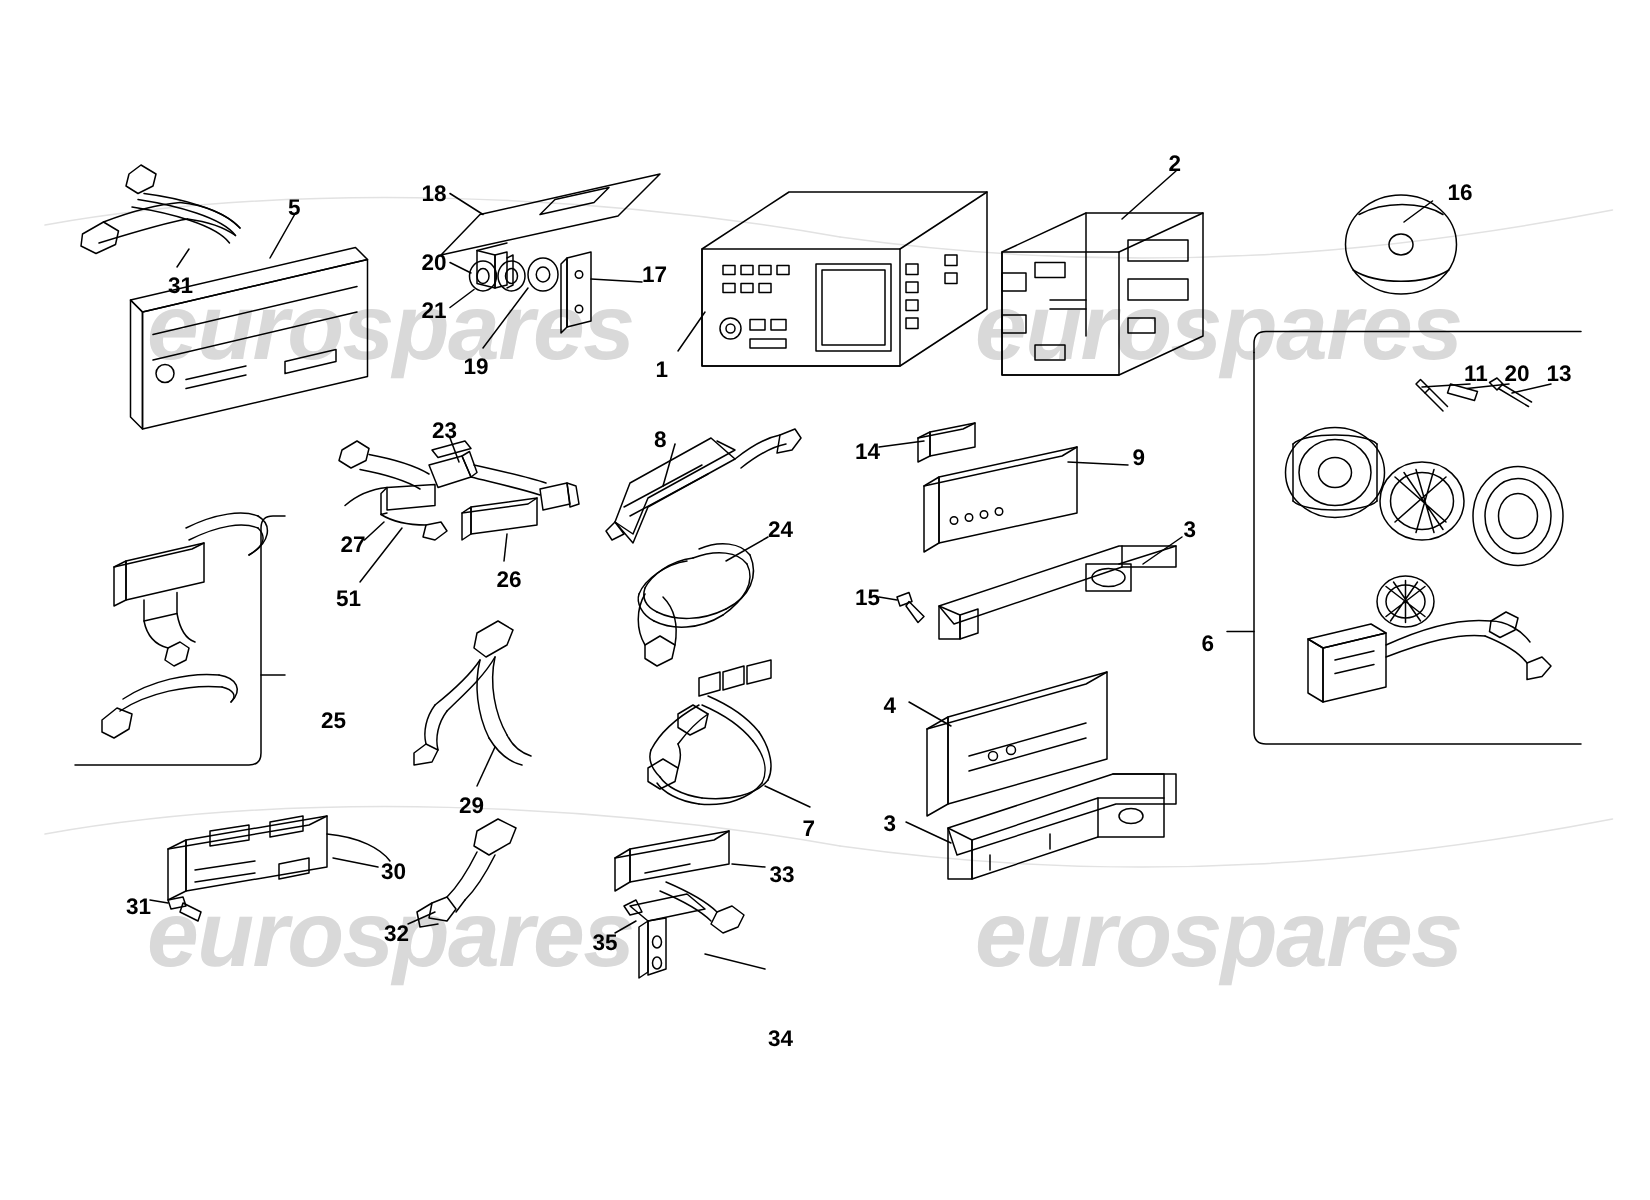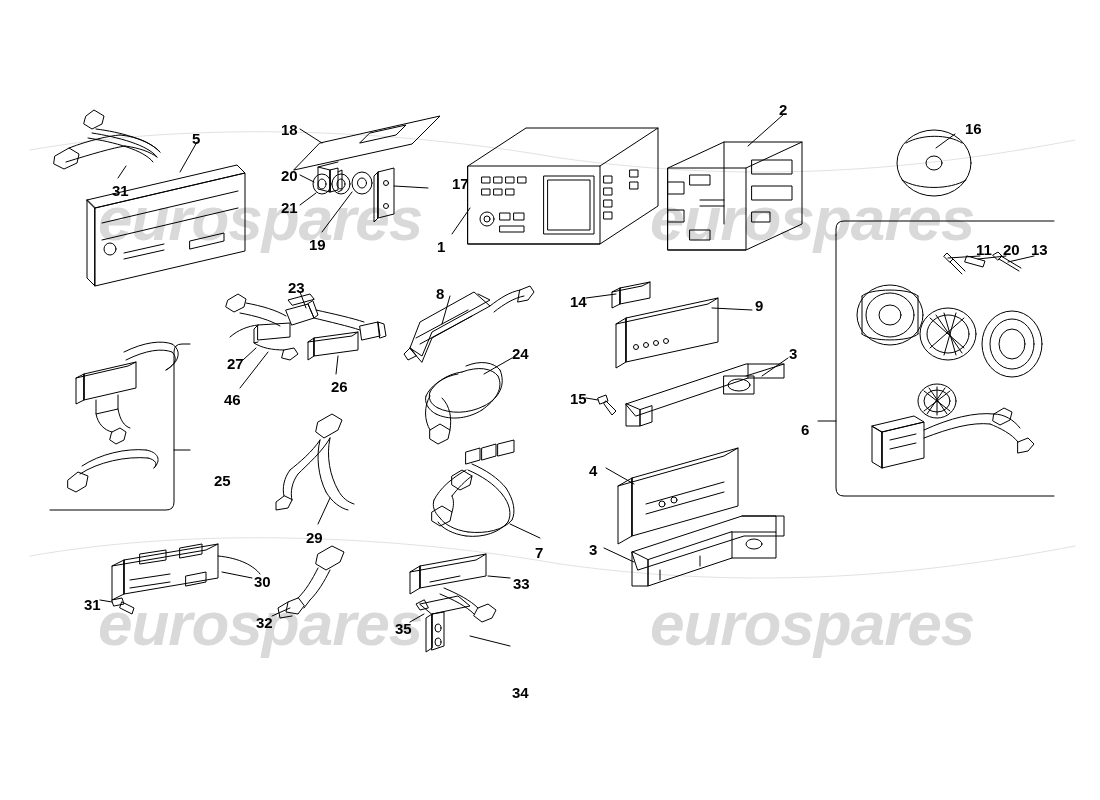"17" div.callout { margin-left: 24px -> none }
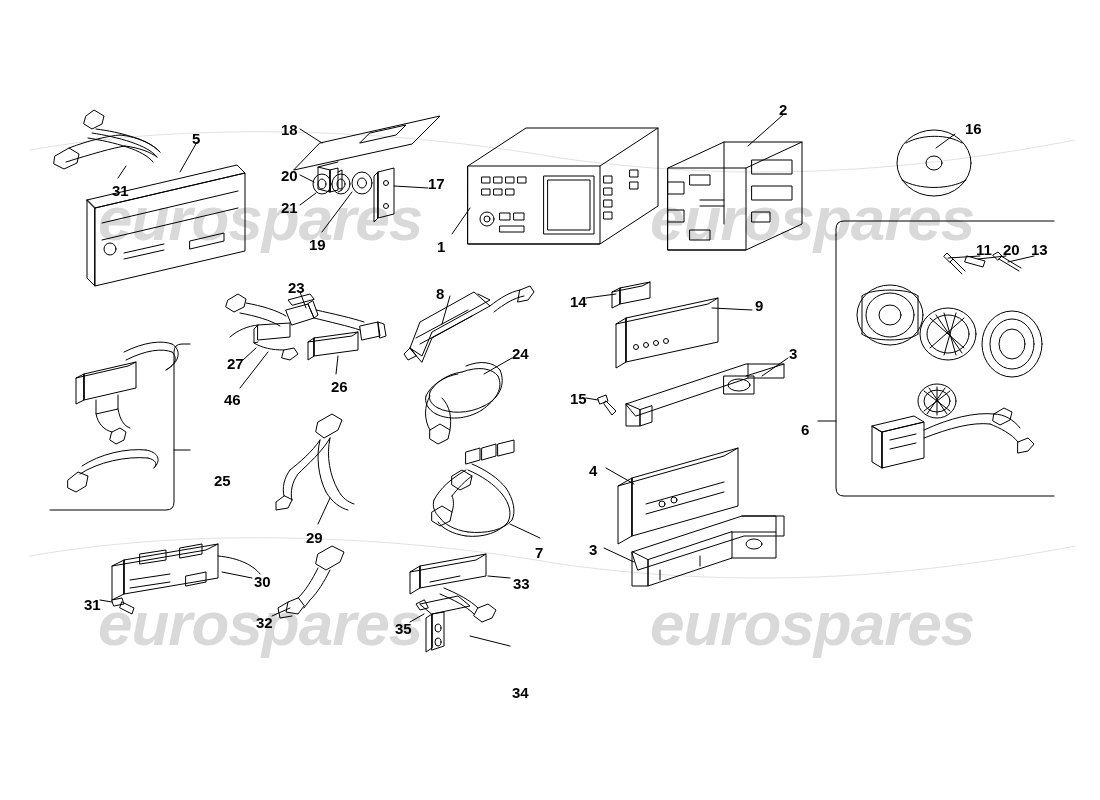"46" div.callout { text: 46 -> 51 }
